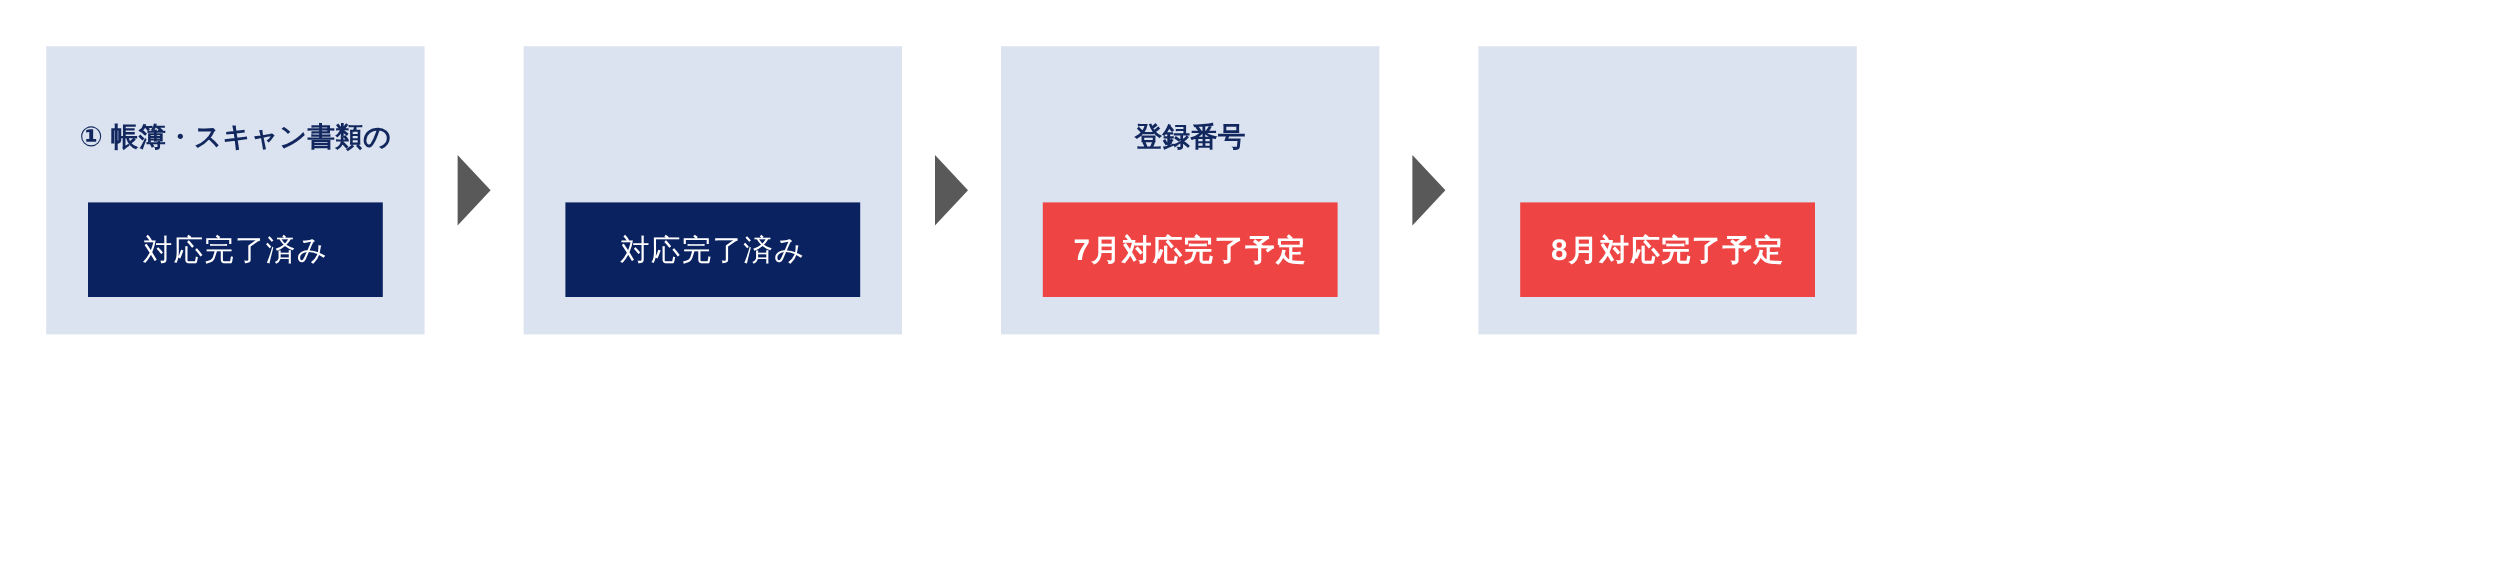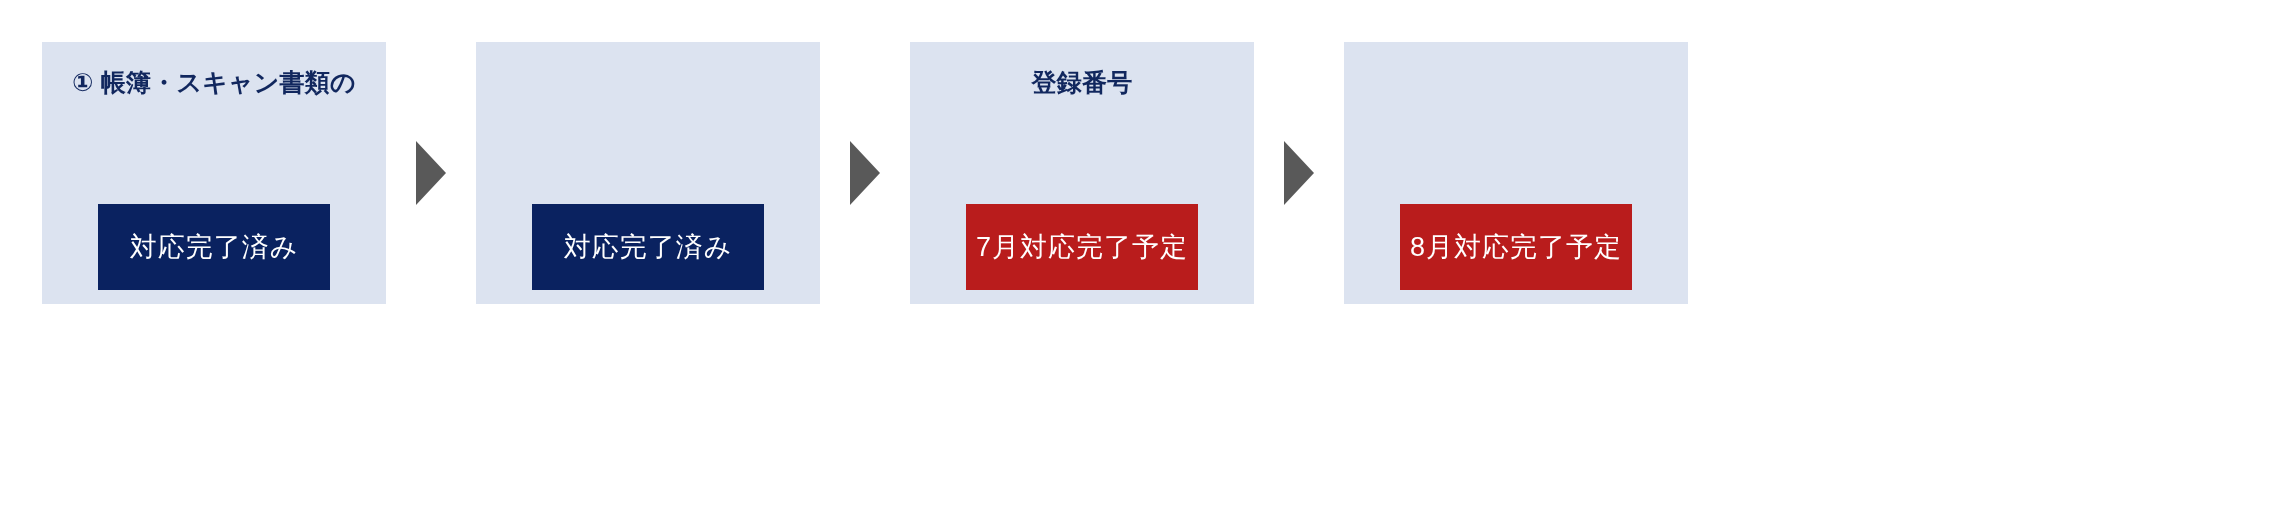"① 帳簿・スキャン書類の" .card-title { margin-top: 23px -> 66px }
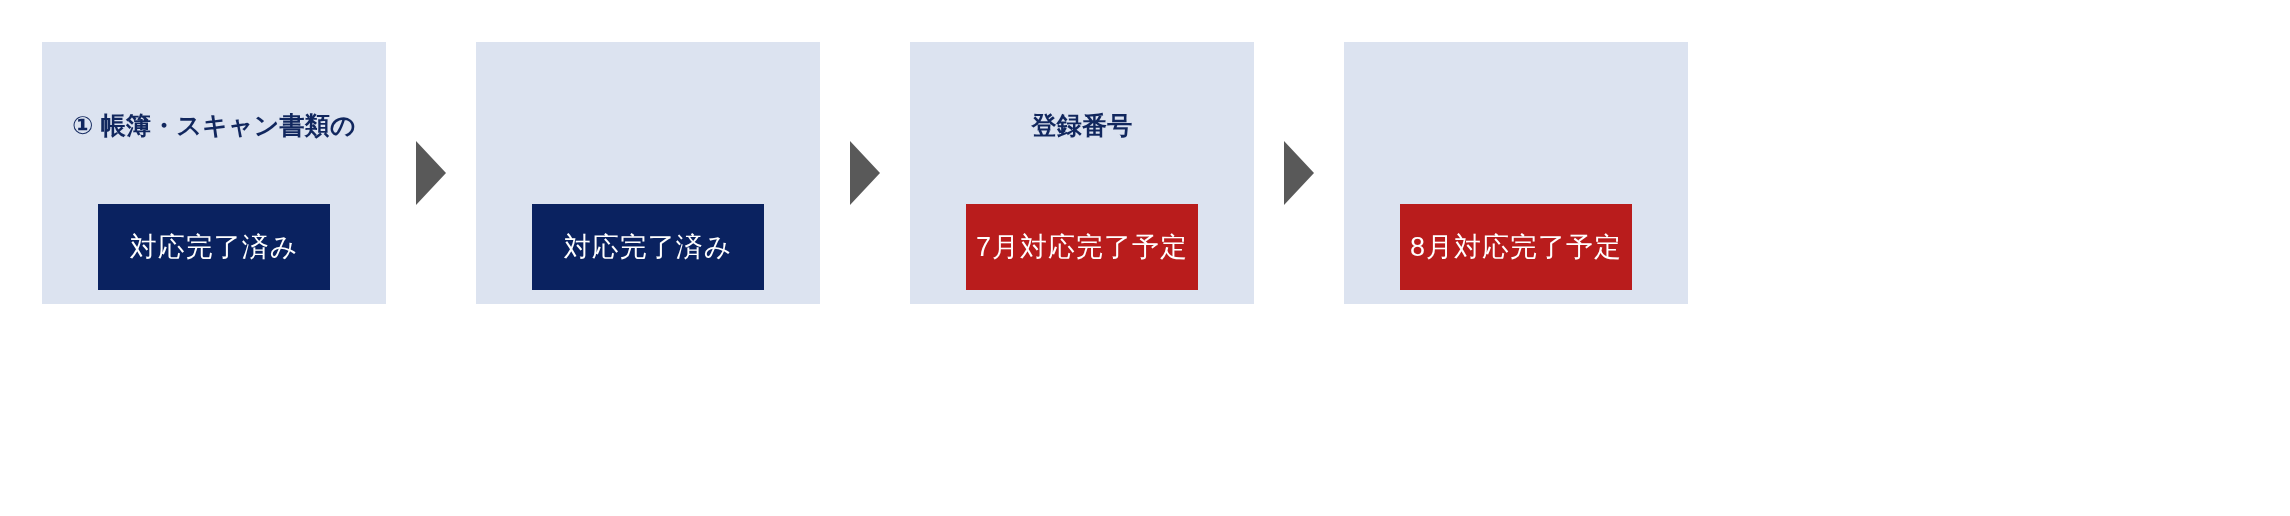"対応完了済み" .card-badge { margin-bottom: 14px -> 34px; width: 232px -> 268px }
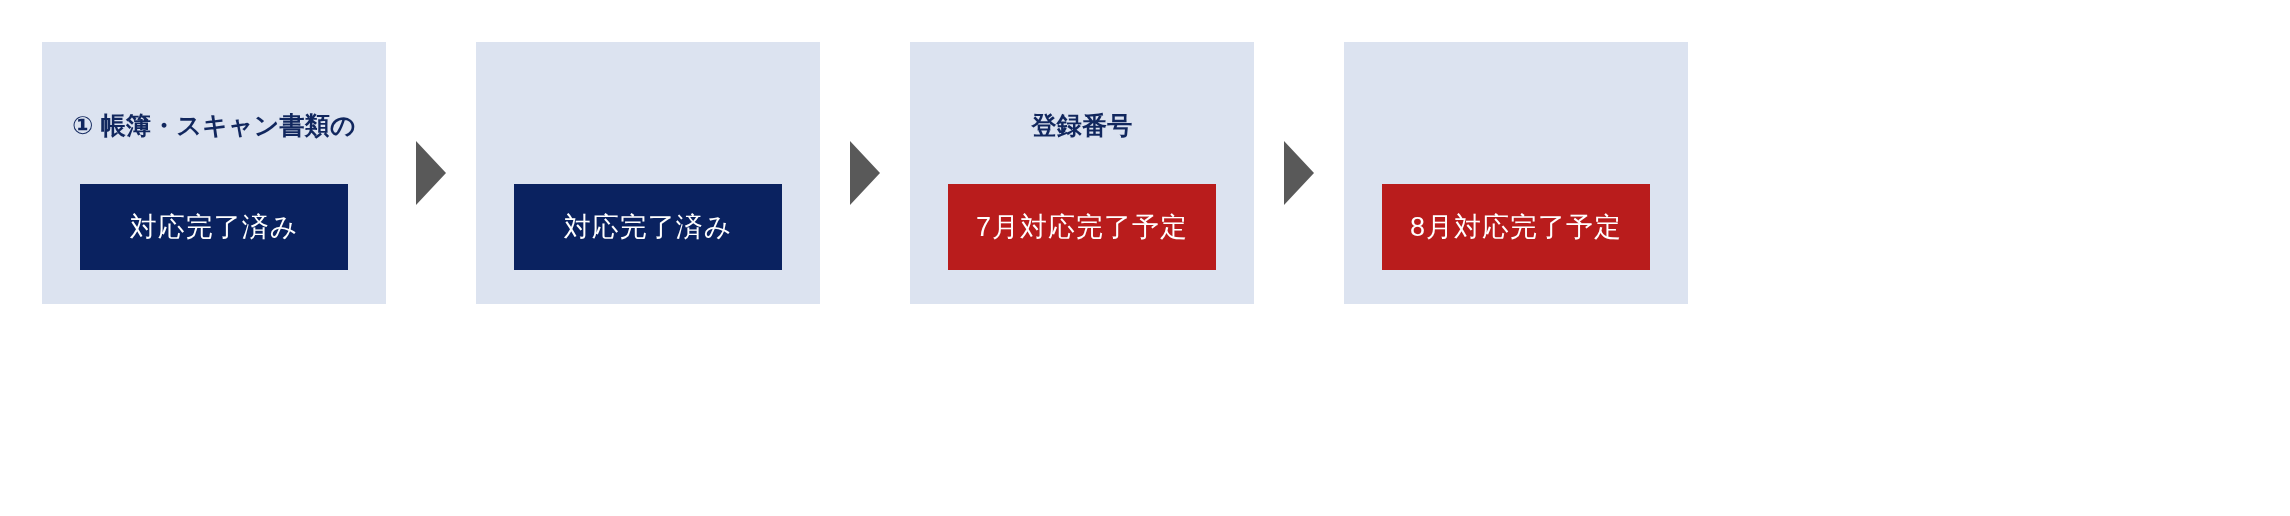"7月対応完了予定" .badge-planned { background: #b91c1c -> #ef4444; font-weight: none -> bold }
